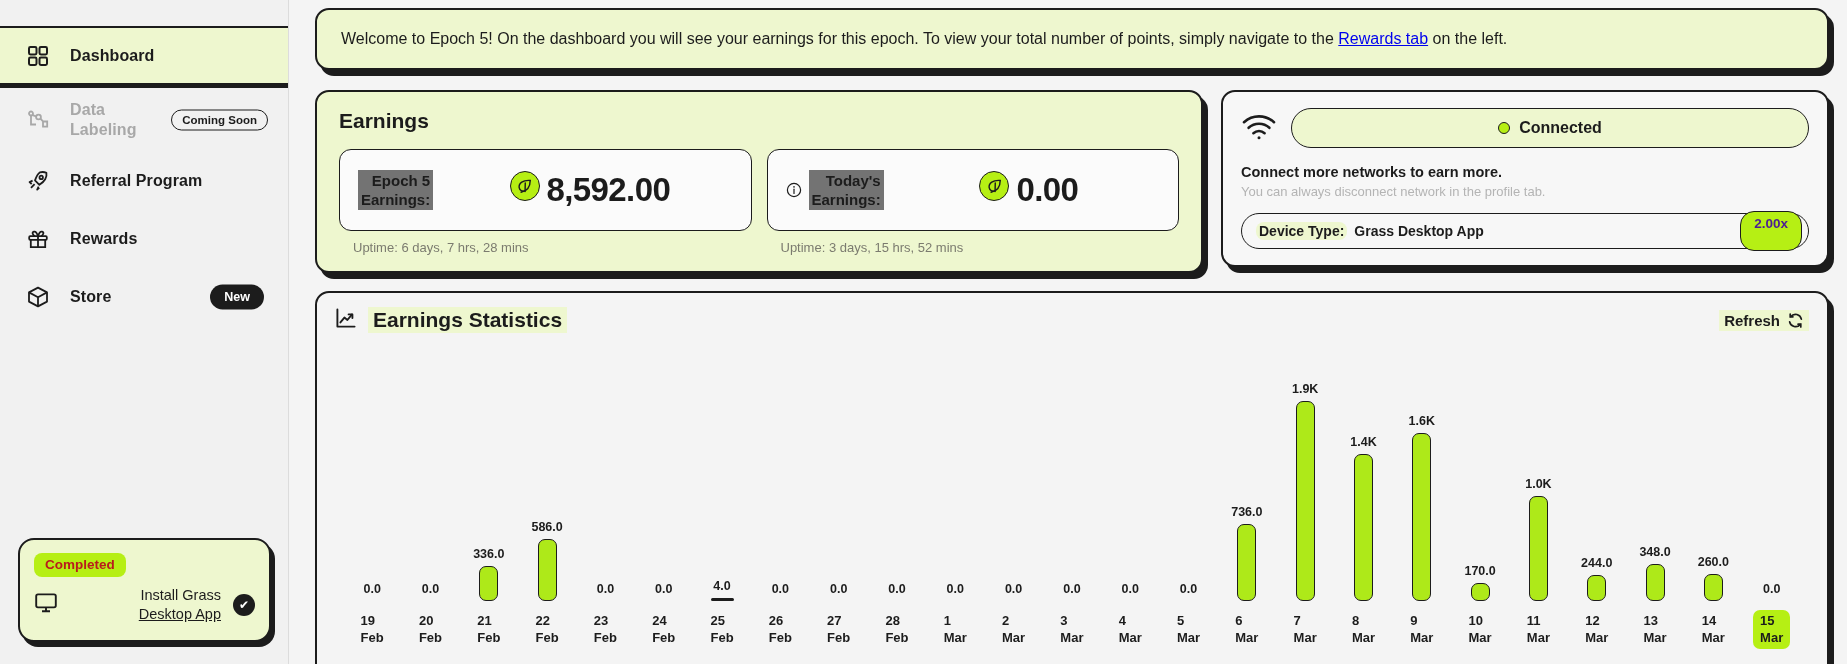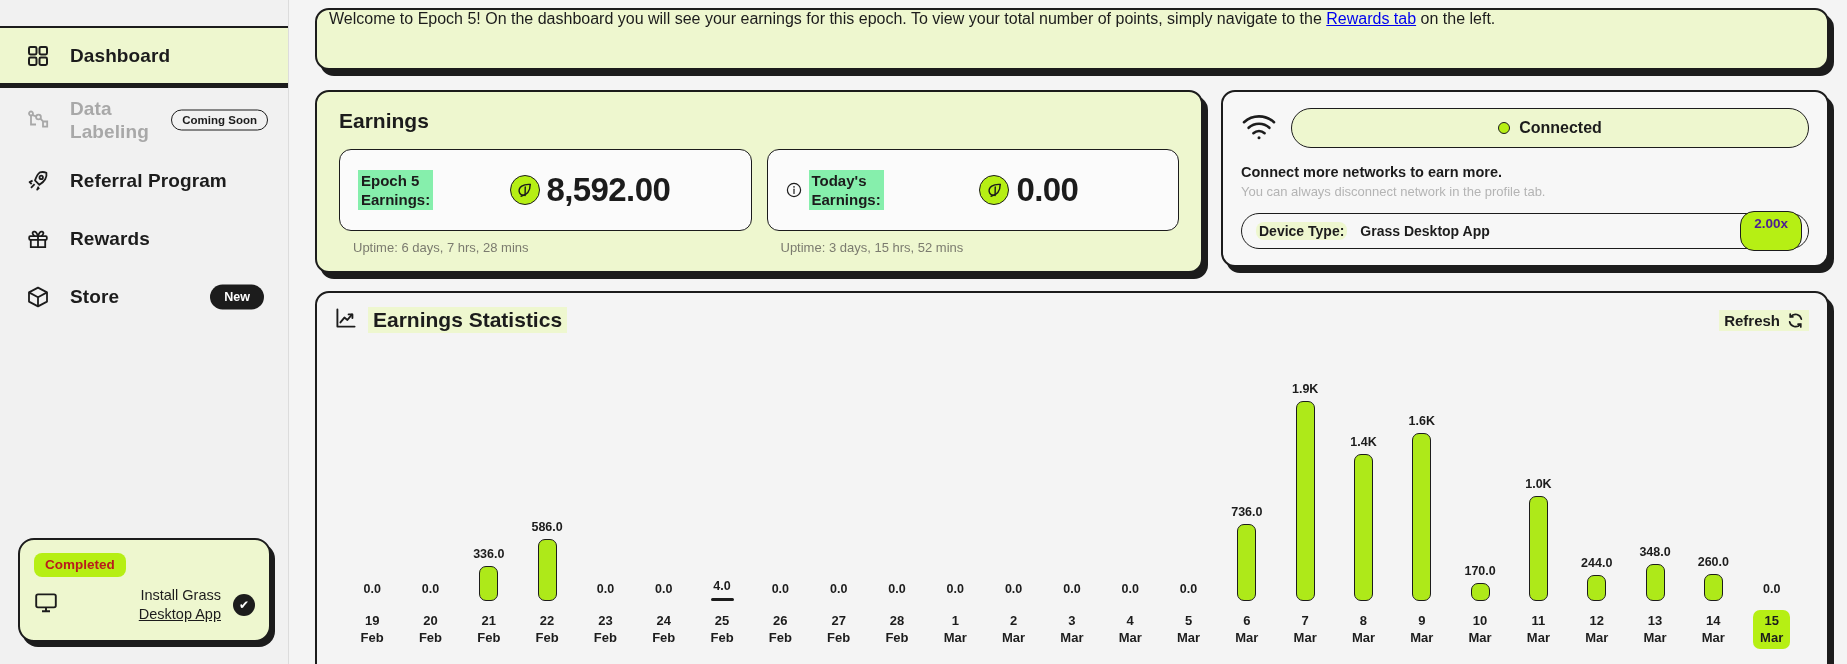"Welcome to Epoch 5! On" .banner { align-items: flex-start -> center; padding: 0 12px -> 0 24px }
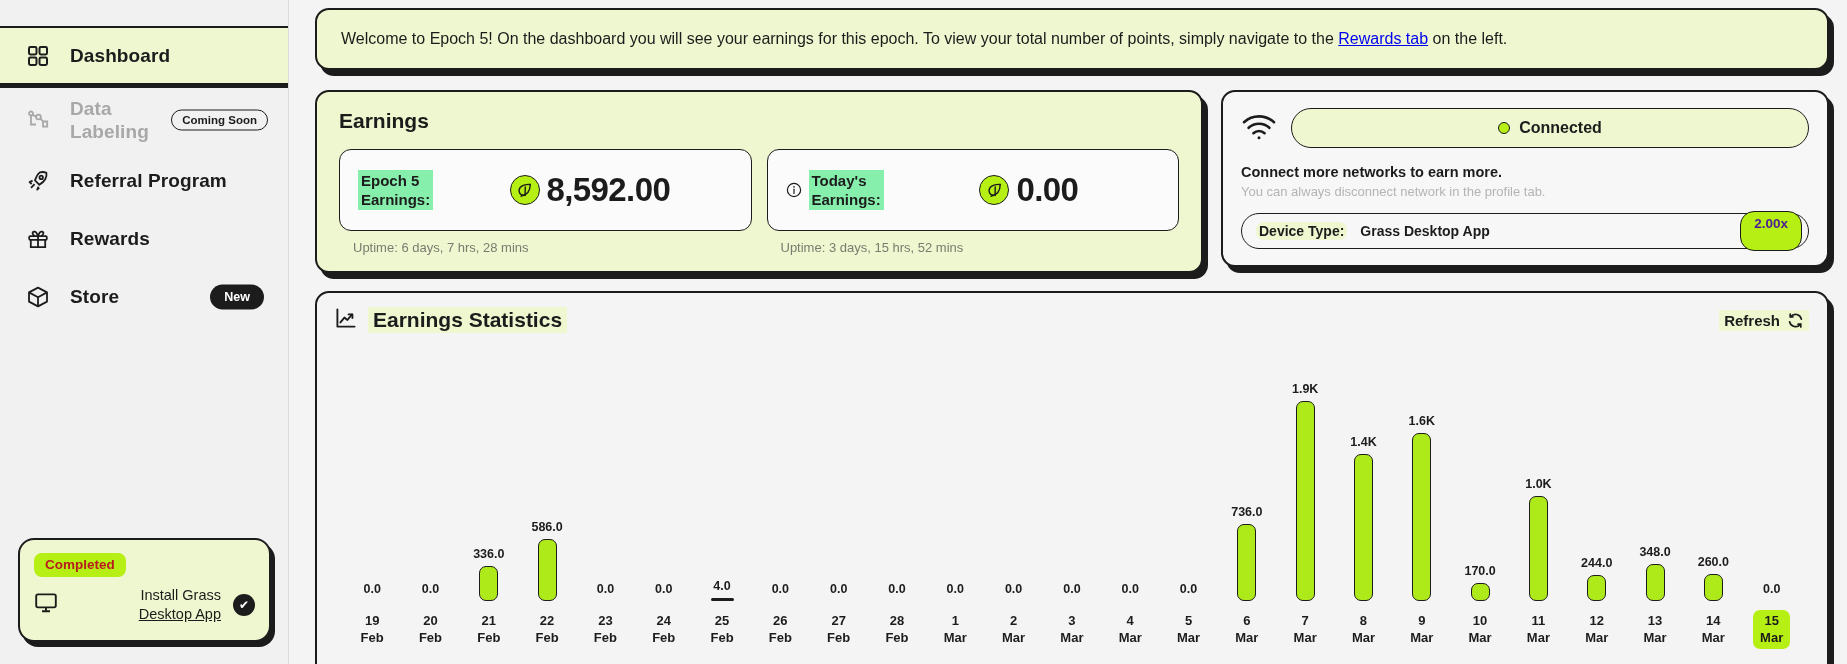"Dashboard" .nav-label { font-size: 19px -> 16px }
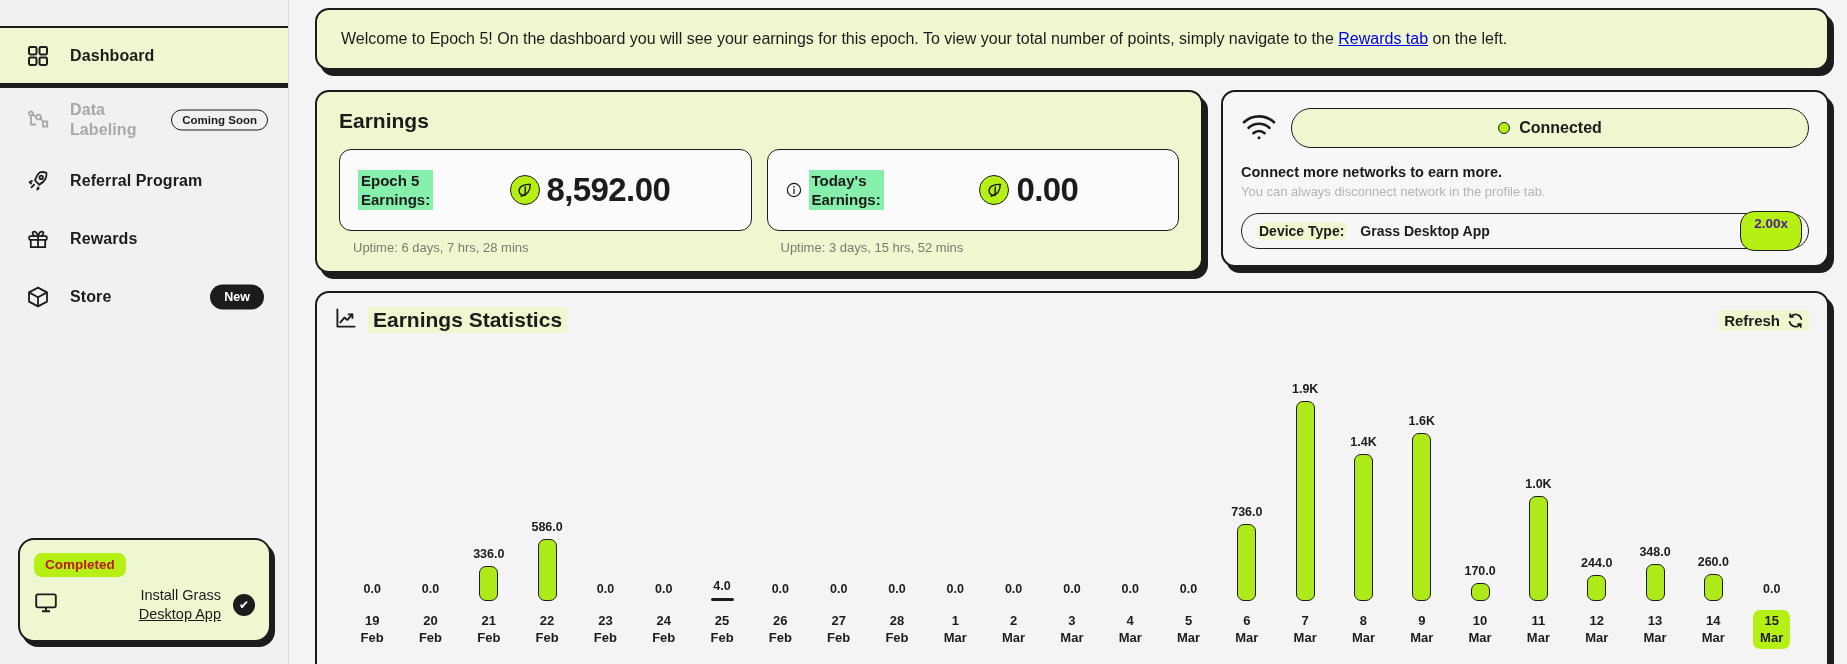"Epoch 5" .earn-label { background: #86efac -> #737373; text-align: none -> right }
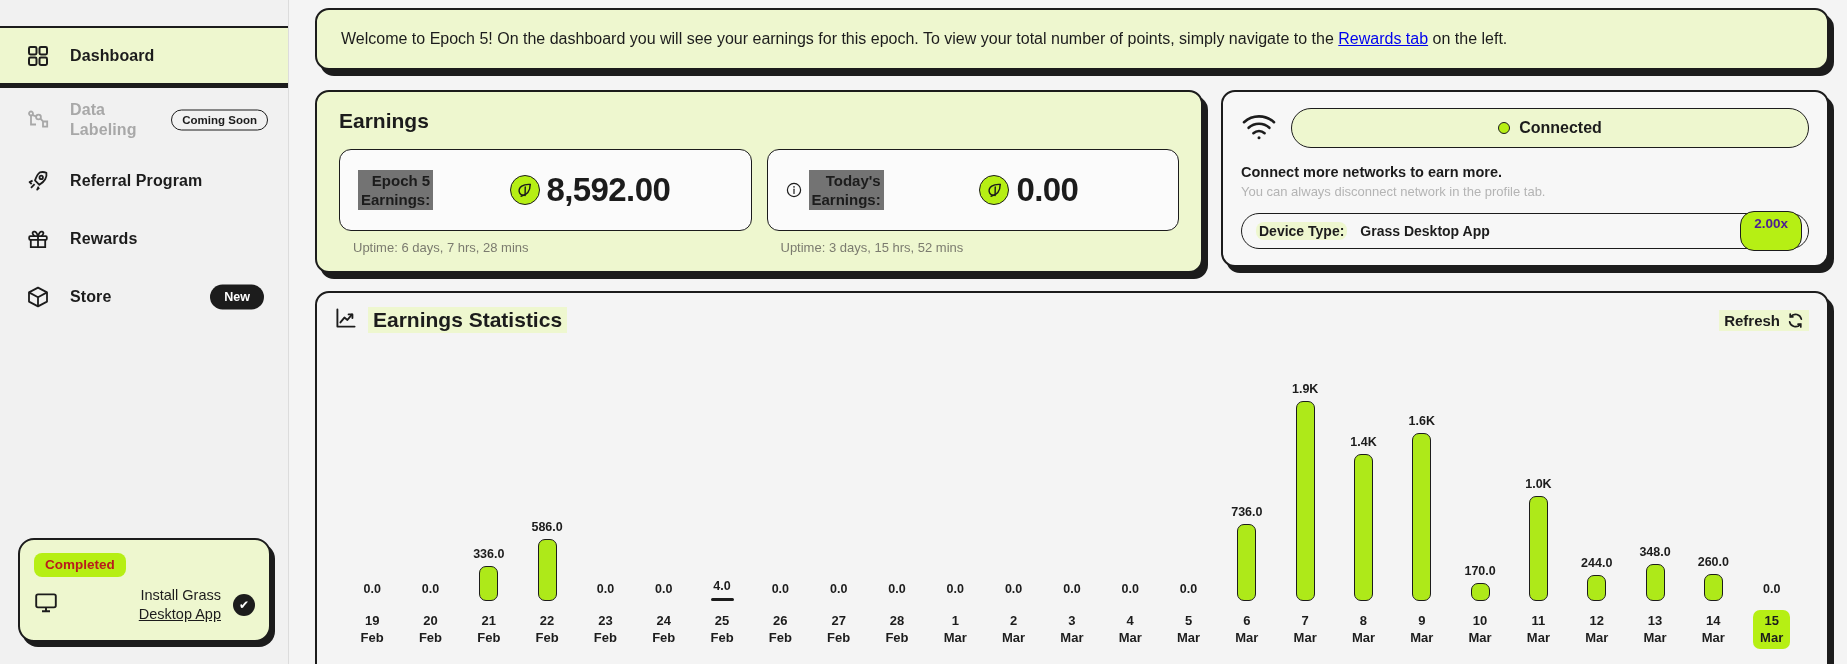"8,592.00" .earn-value-wrap { align-items: center -> none }
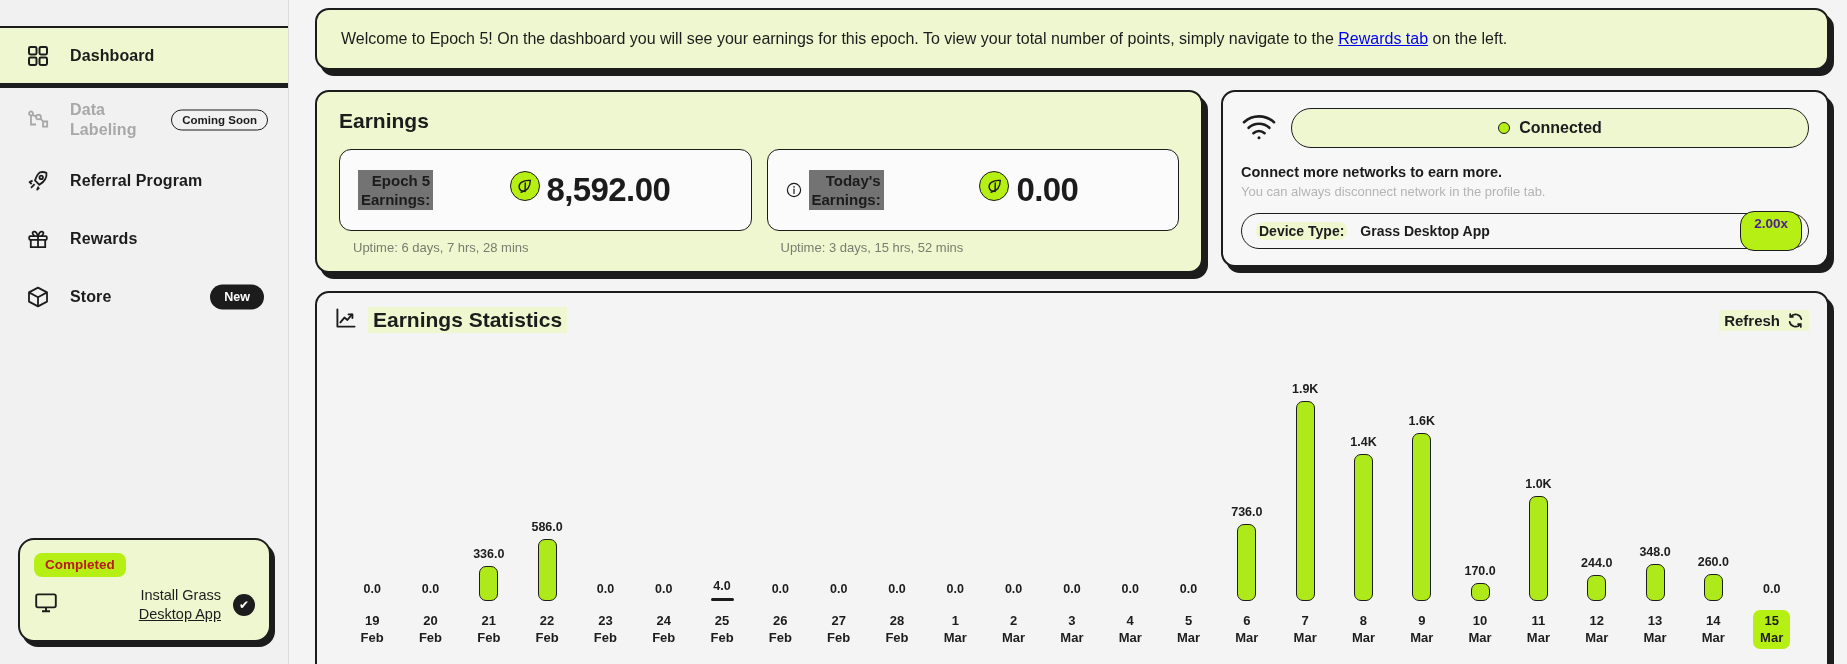"Grass Desktop App" .device-value { margin-left: 13px -> 7px }
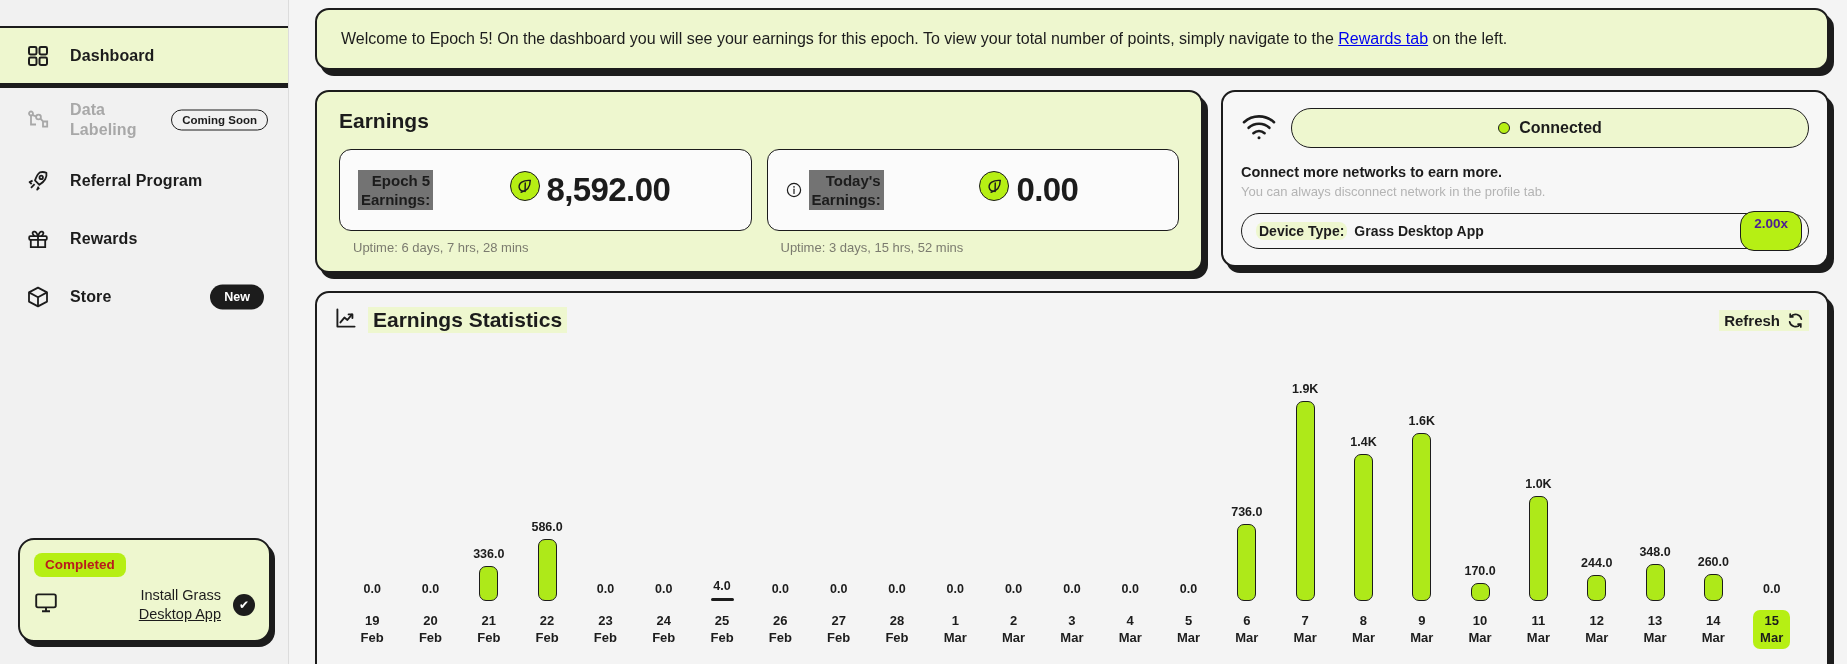"19" .xchip { text-align: center -> left }
